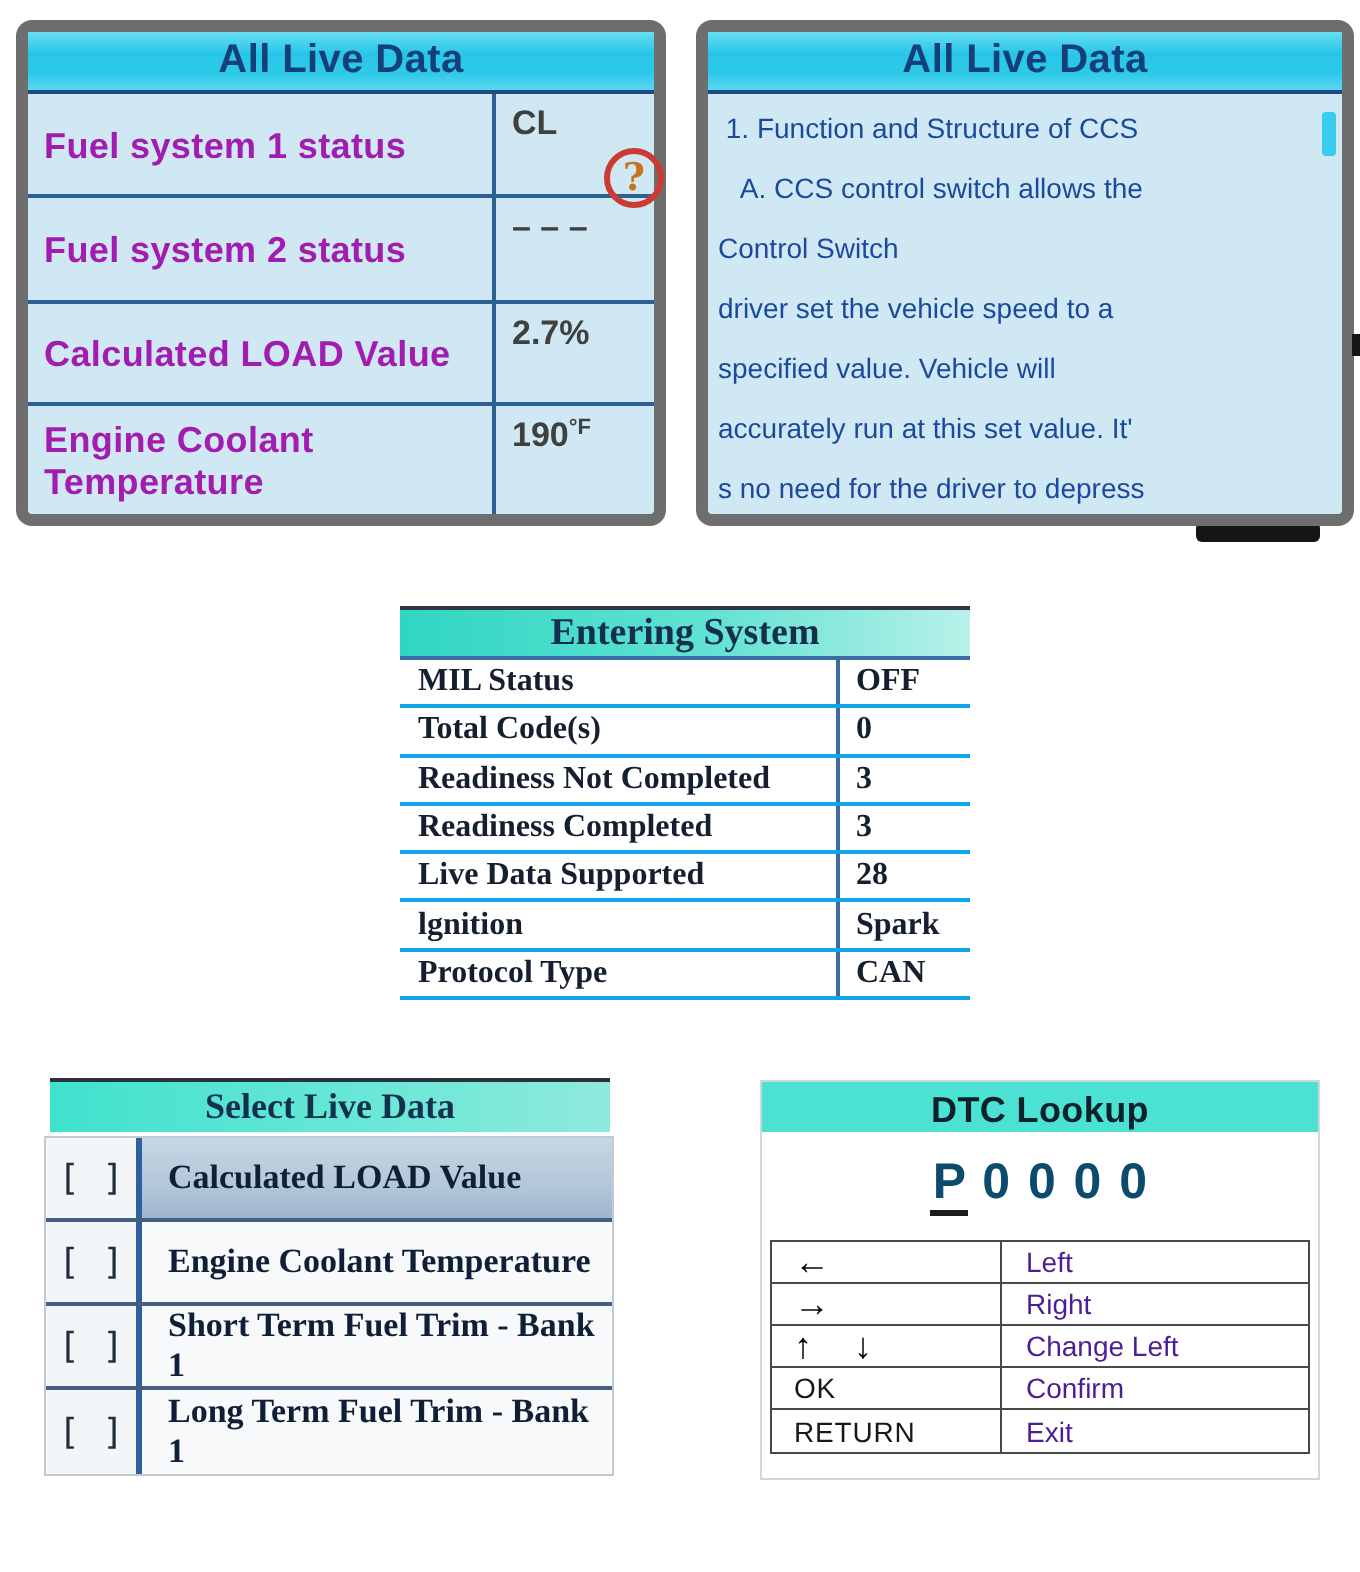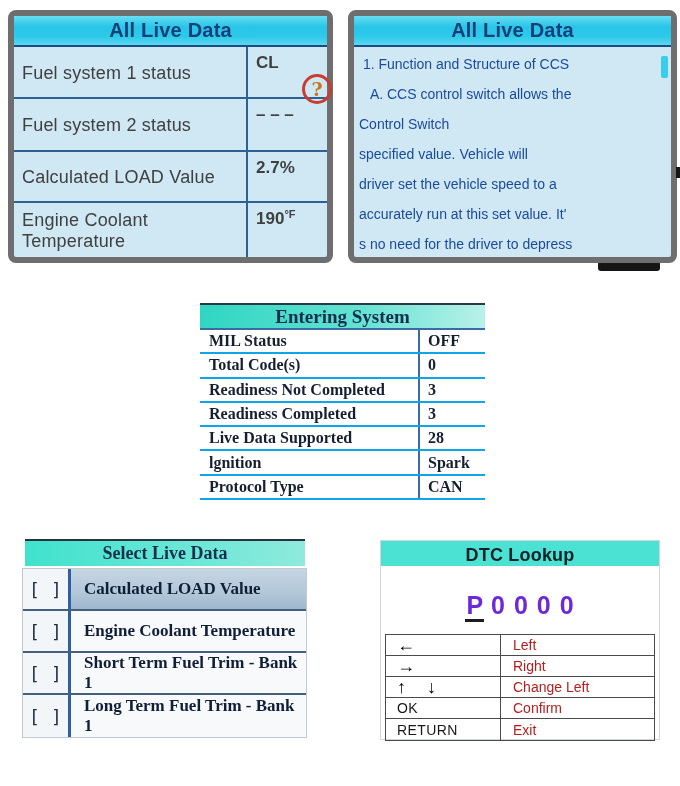"Fuel system 1 status" .ld-label { color: #404040 -> #a21caf; font-weight: normal -> bold }
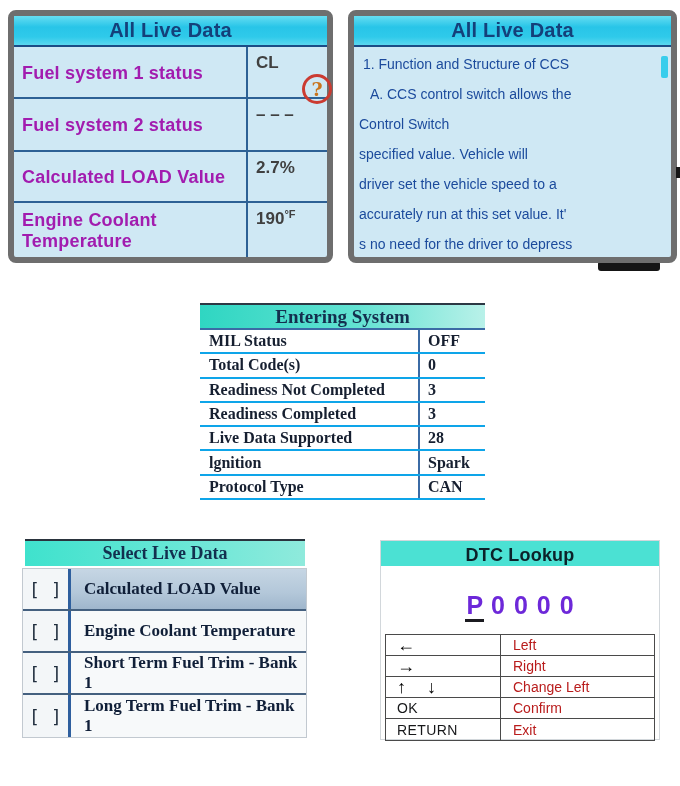"specified value. Vehicle will" div.tx-line { order: before "driver set the vehicle speed" -> after "driver set the vehicle speed" }
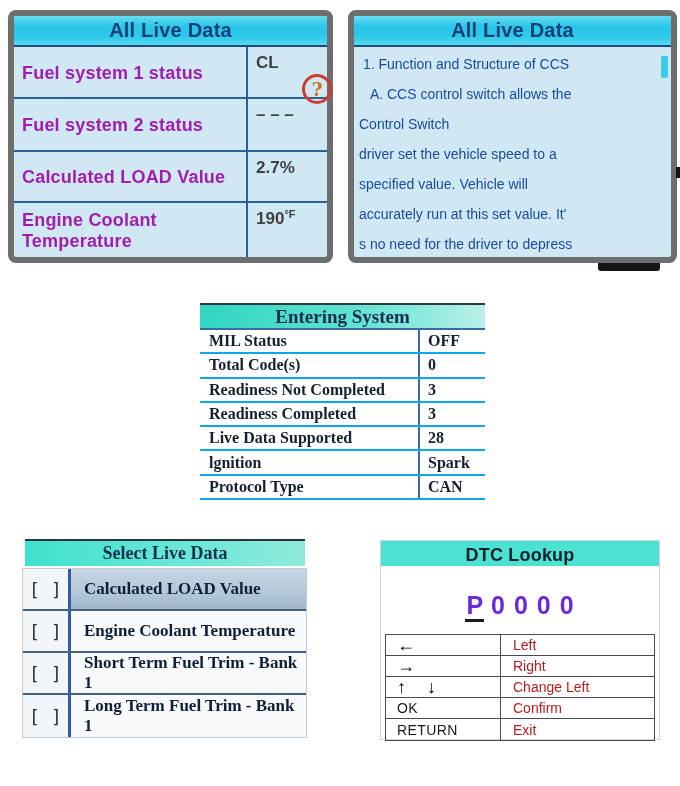"P 0 0 0 0" .dtc-code { color: #6d28d9 -> #0c4a6e; margin-top: 25px -> 11px }
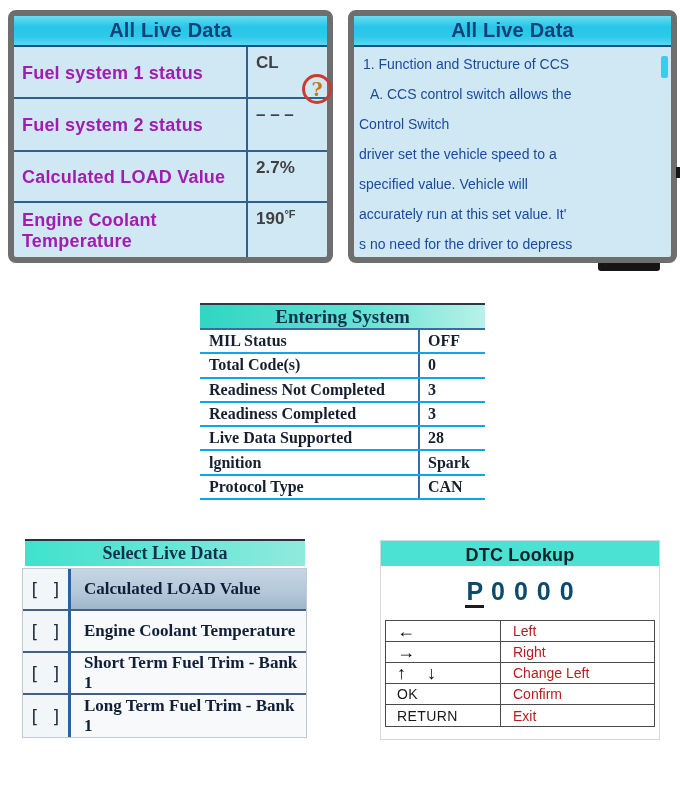"Left" .dtc-action { color: #b91c1c -> #4c1d95 }
